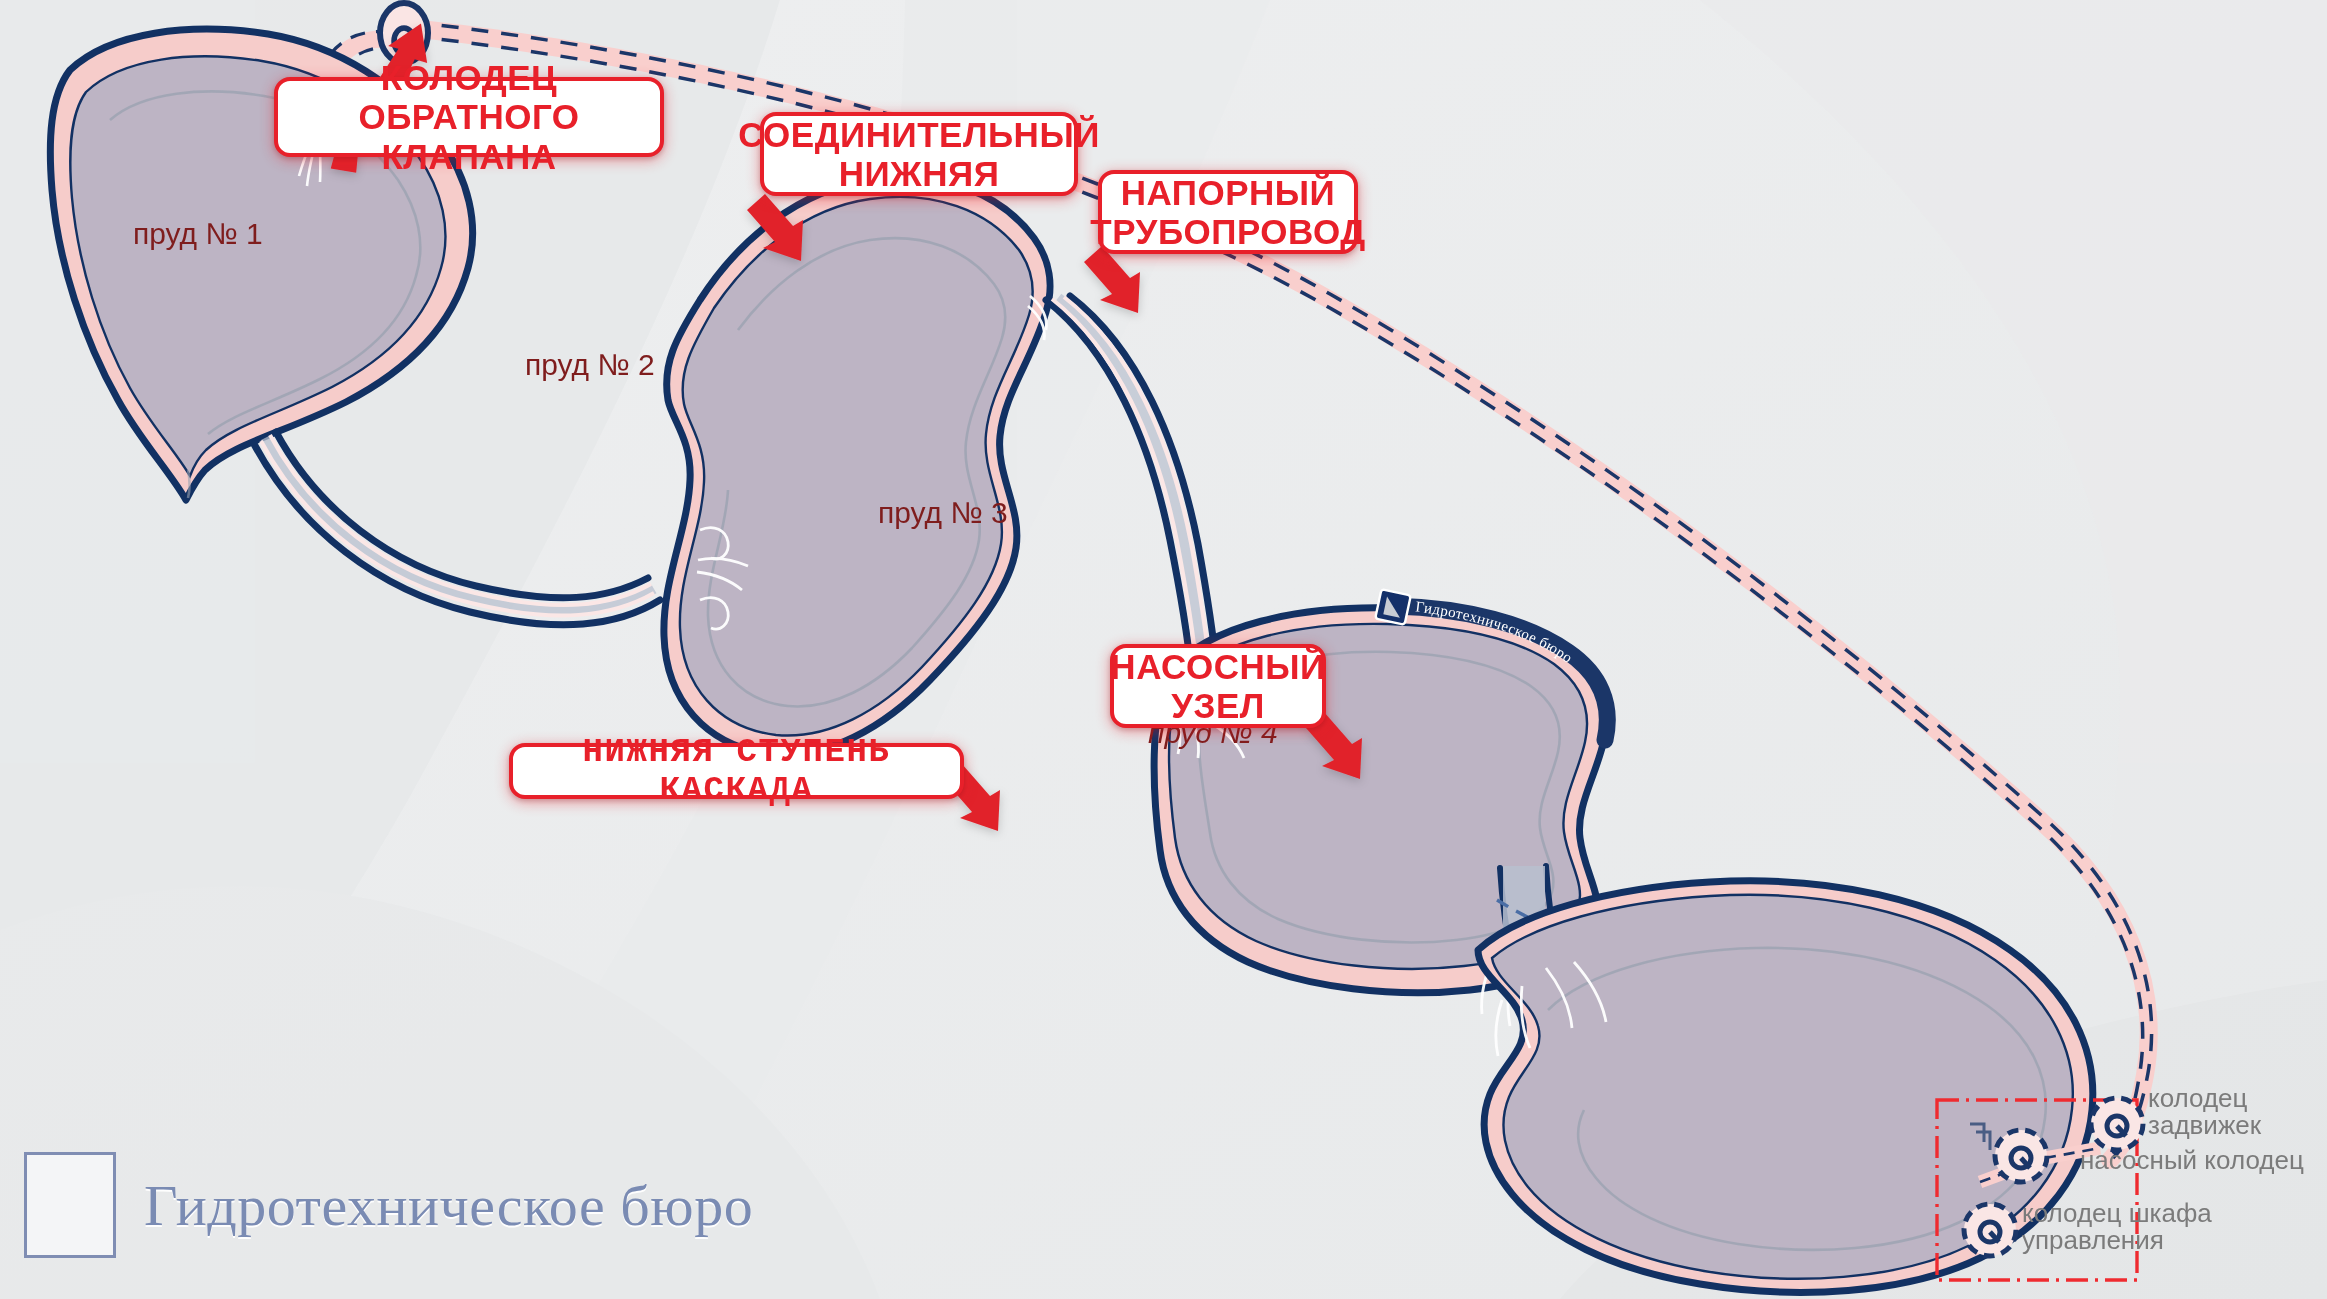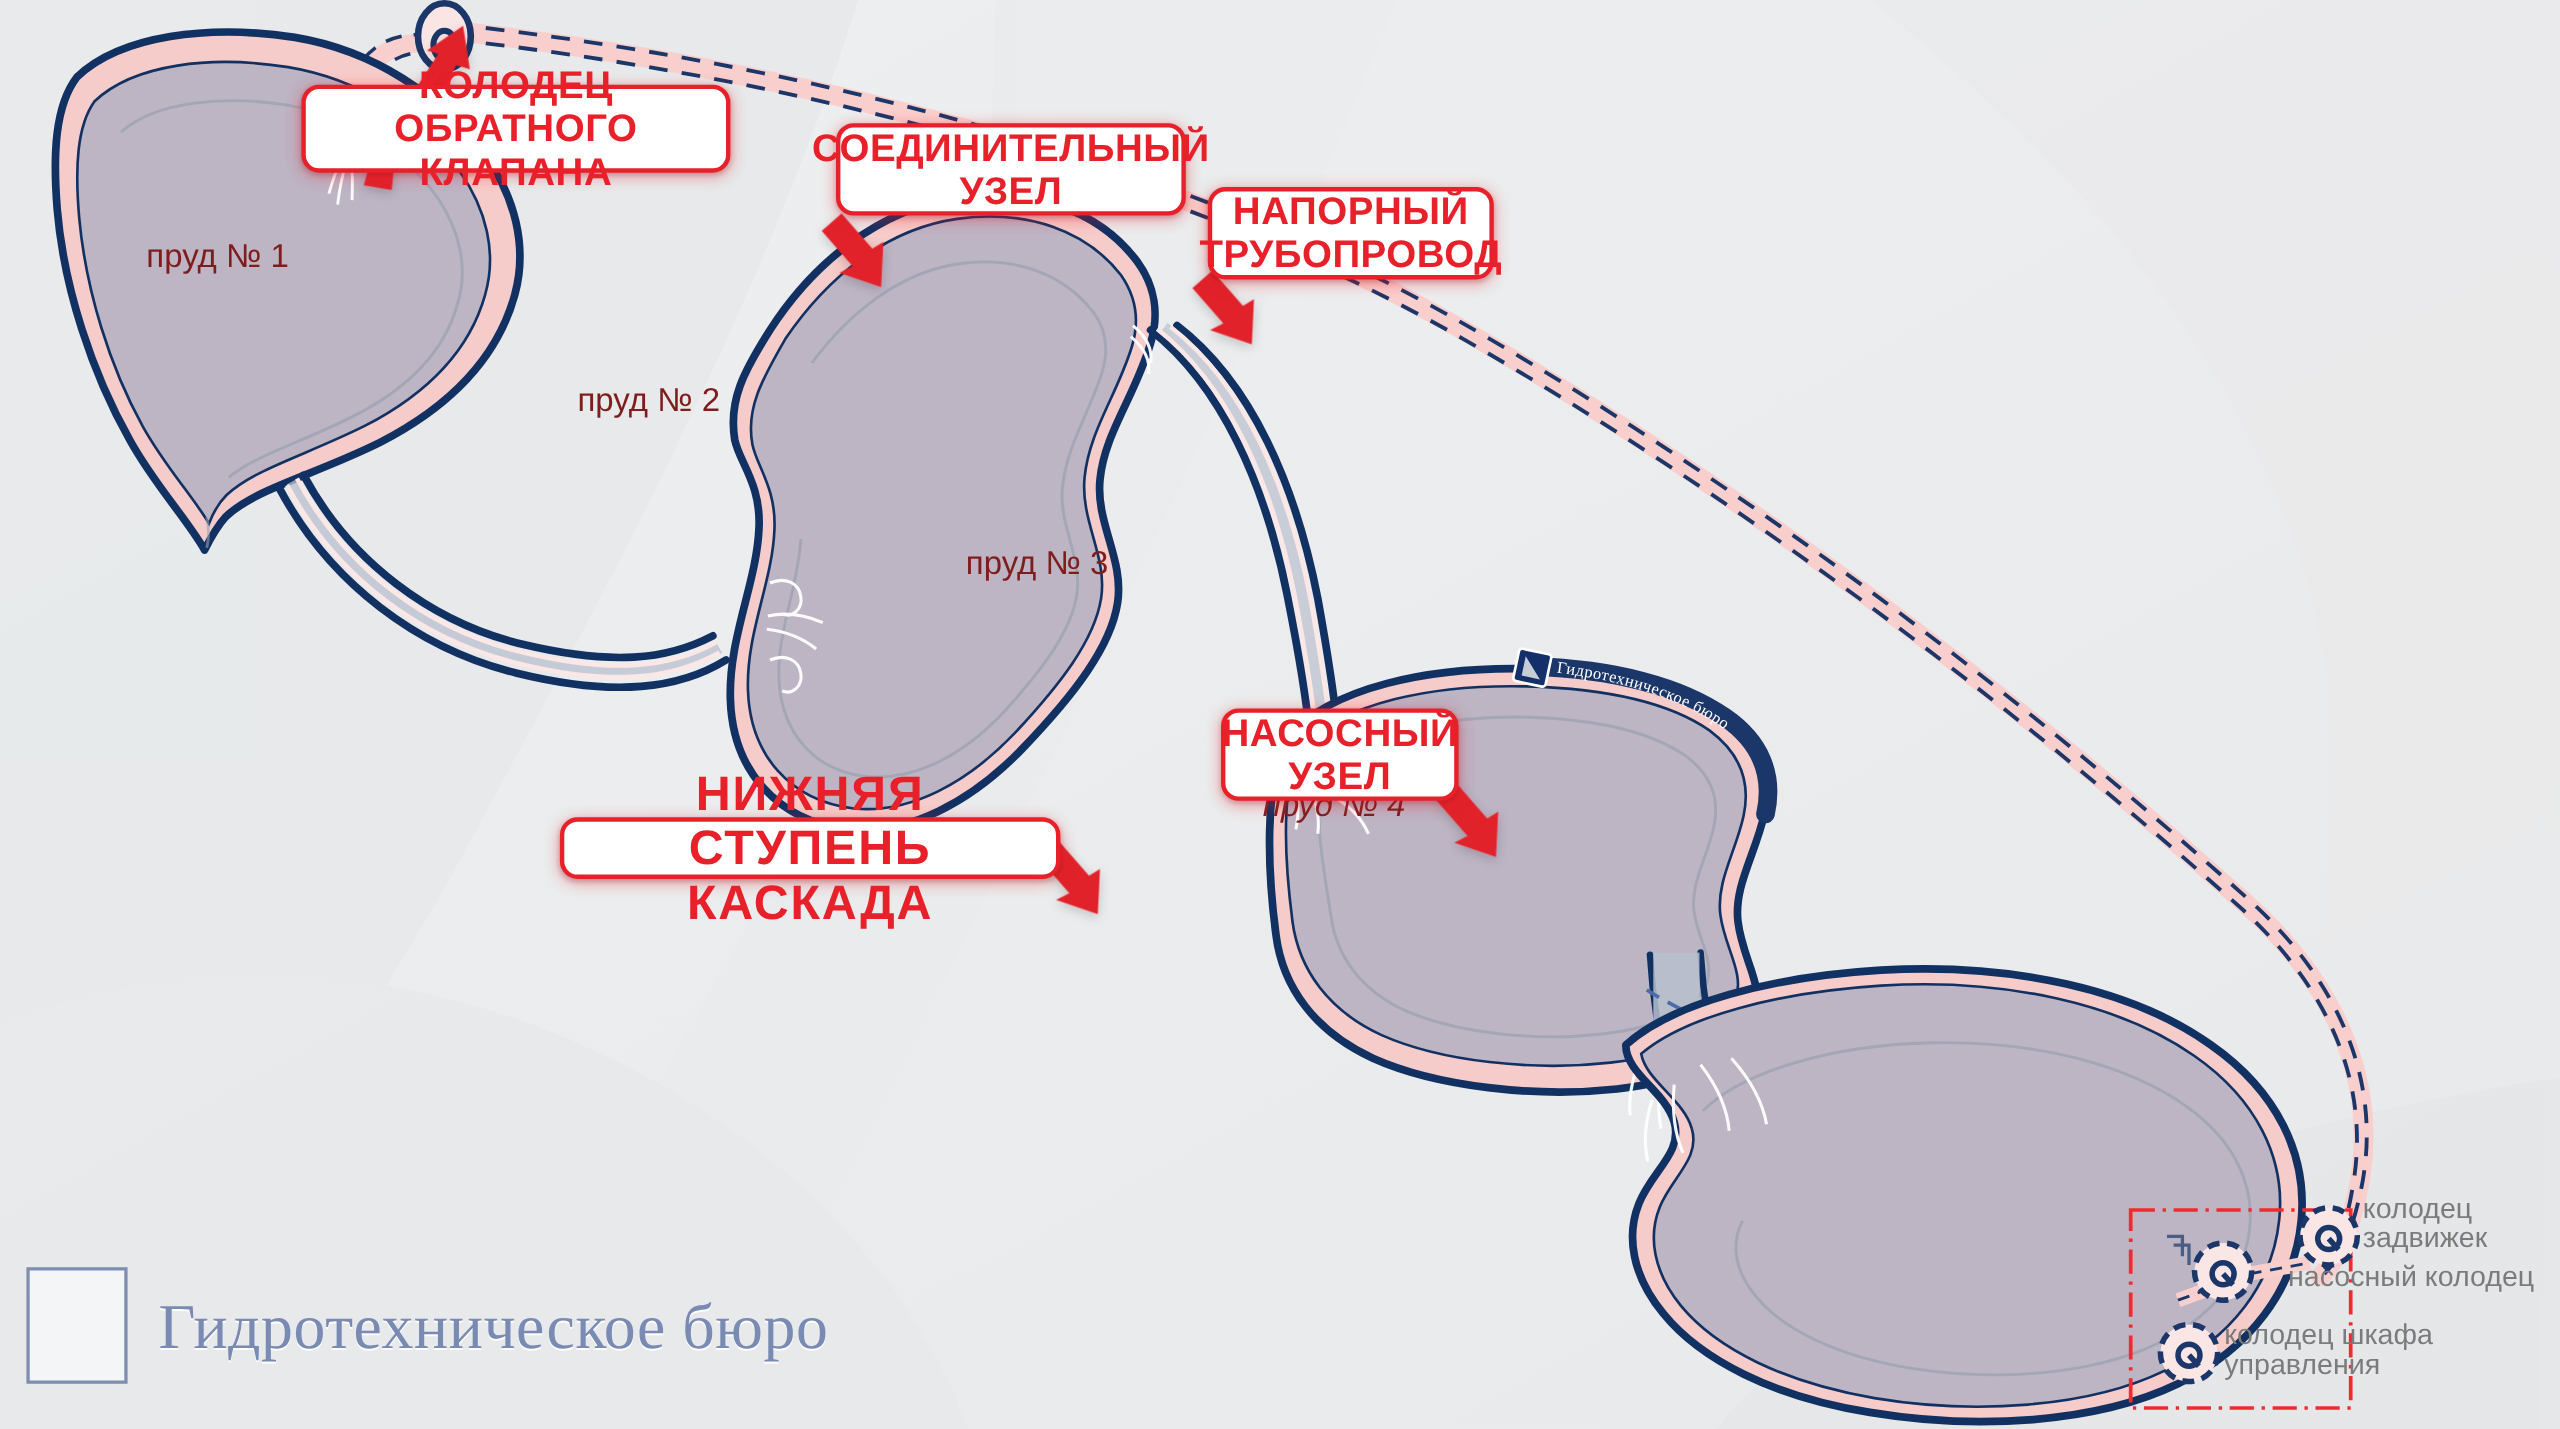"СОЕДИНИТЕЛЬНЫЙ" div.callout { text: УЗЕЛ -> НИЖНЯЯ }
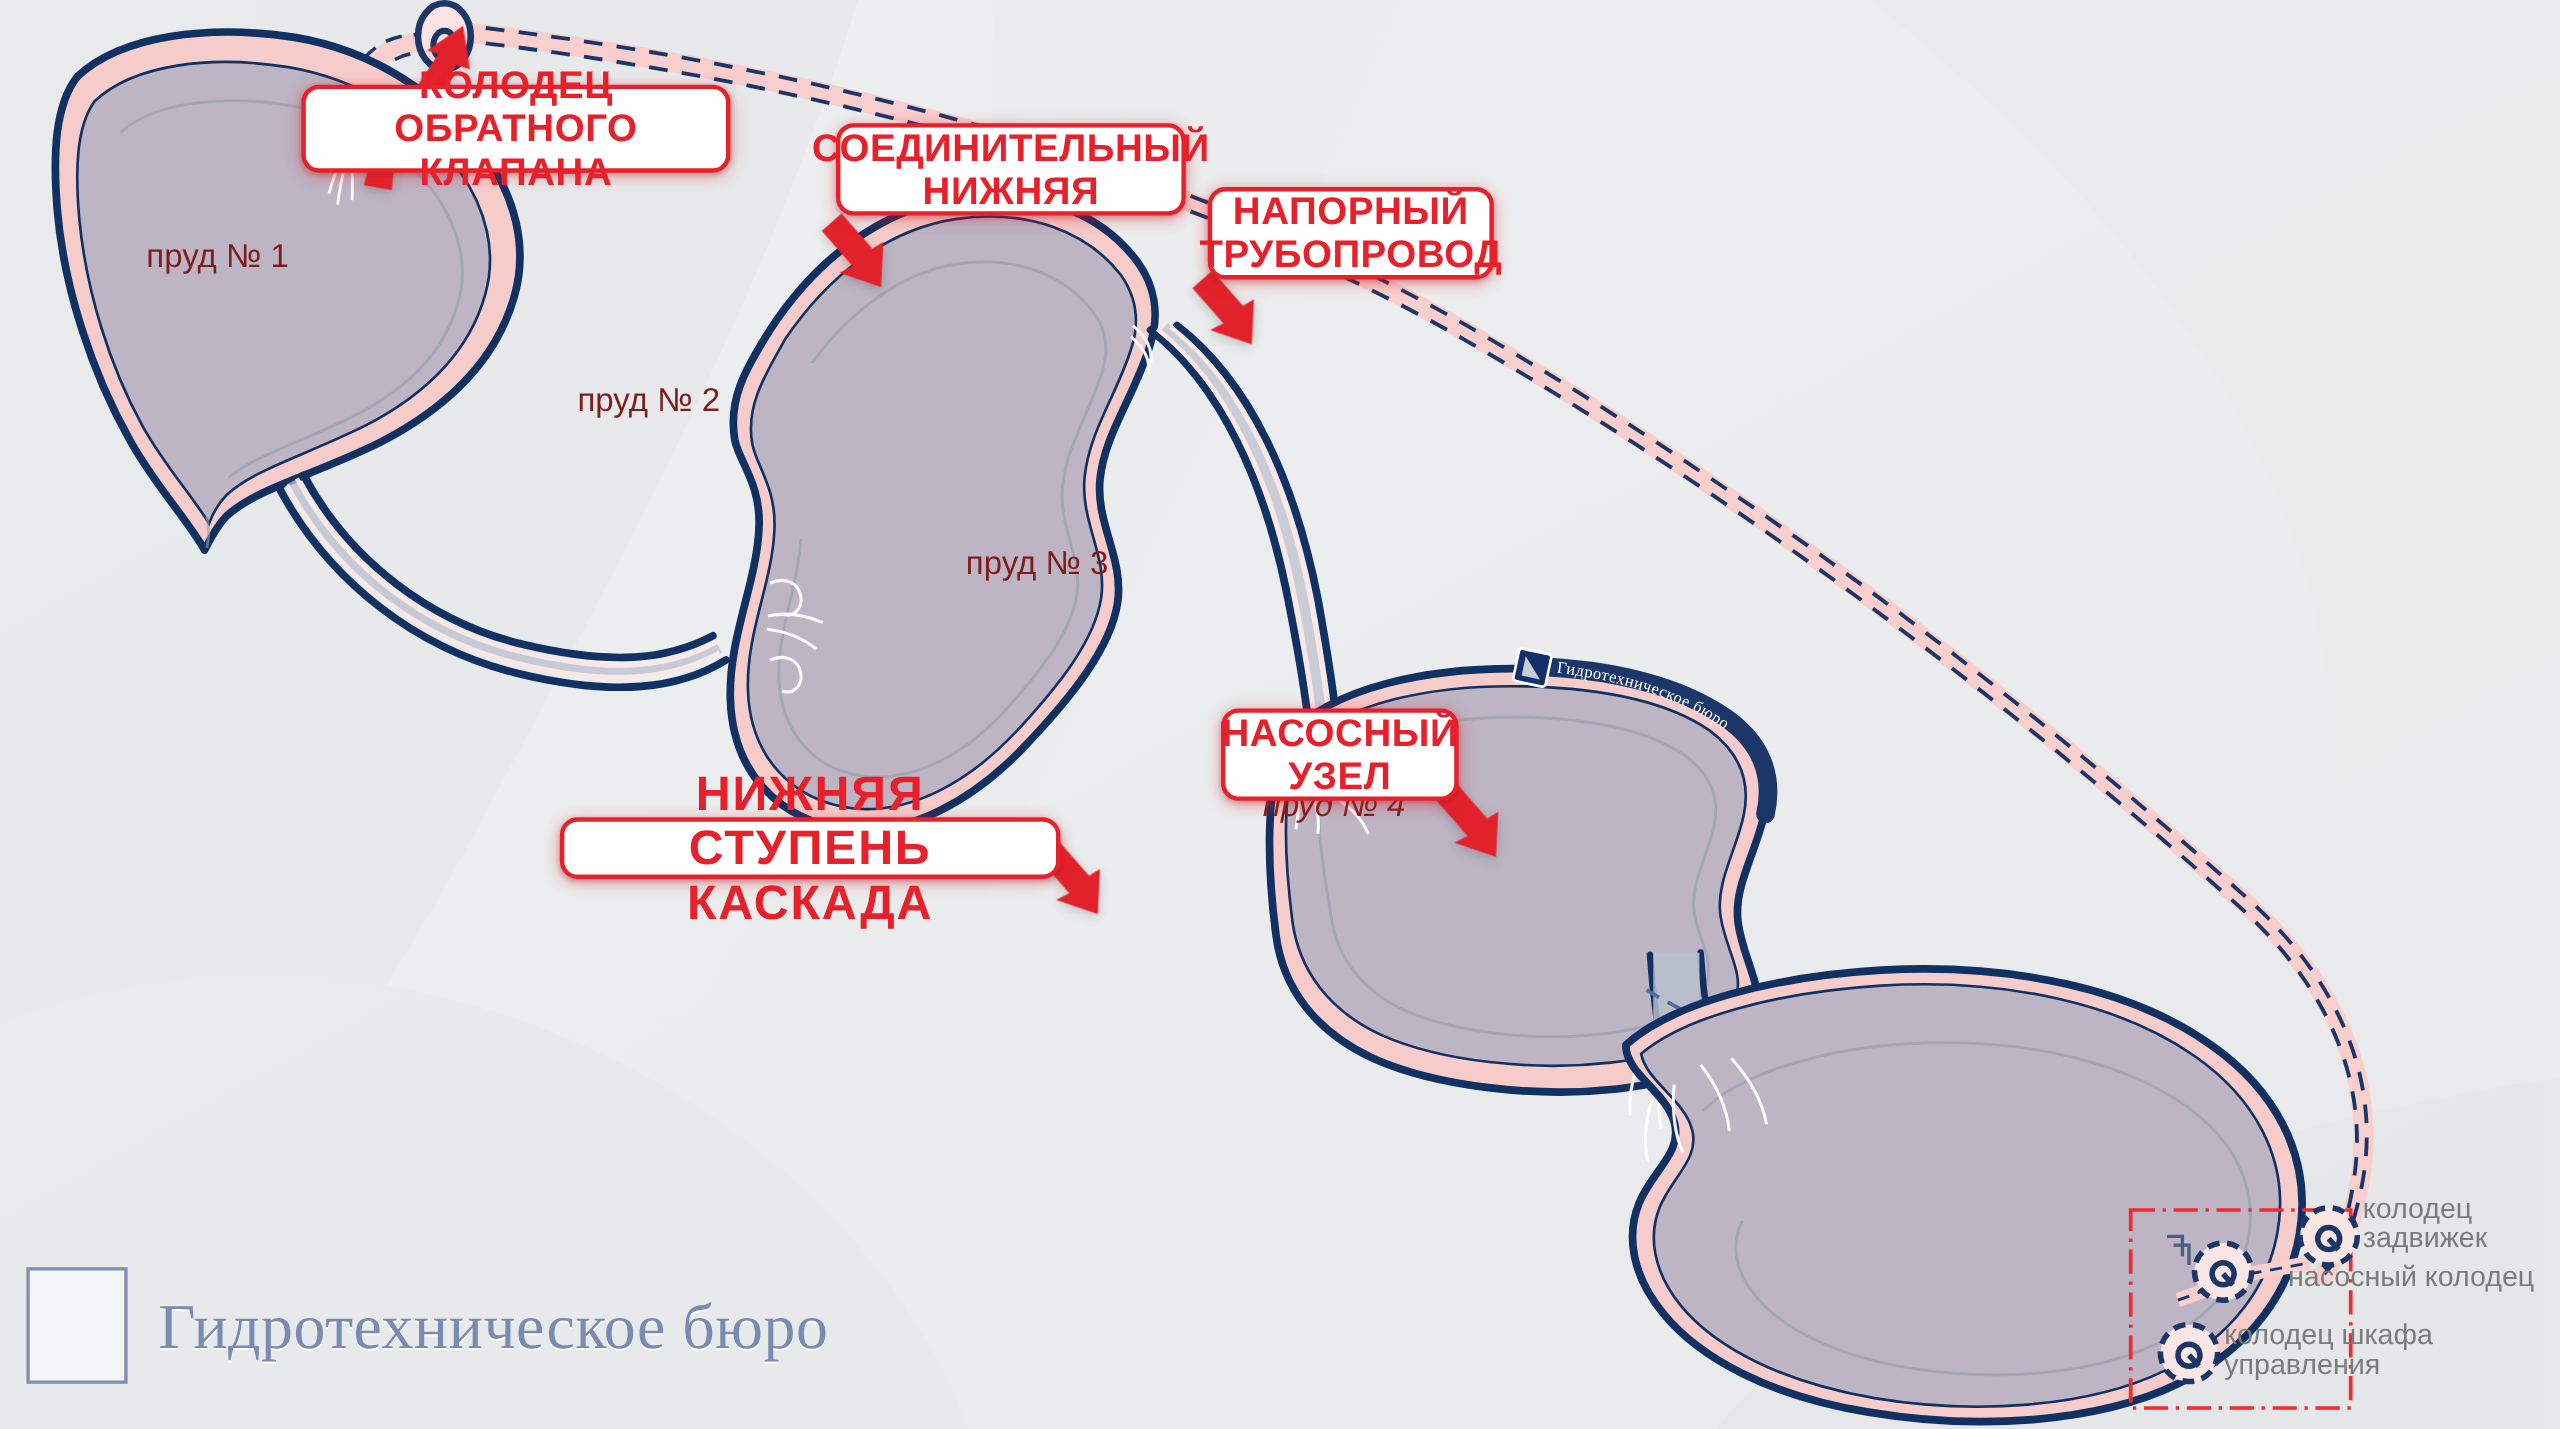"НИЖНЯЯ СТУПЕНЬ КАСКАДА" .c-lower { font-family: none -> Liberation Mono, monospace; font-size: 44px -> 34px }
